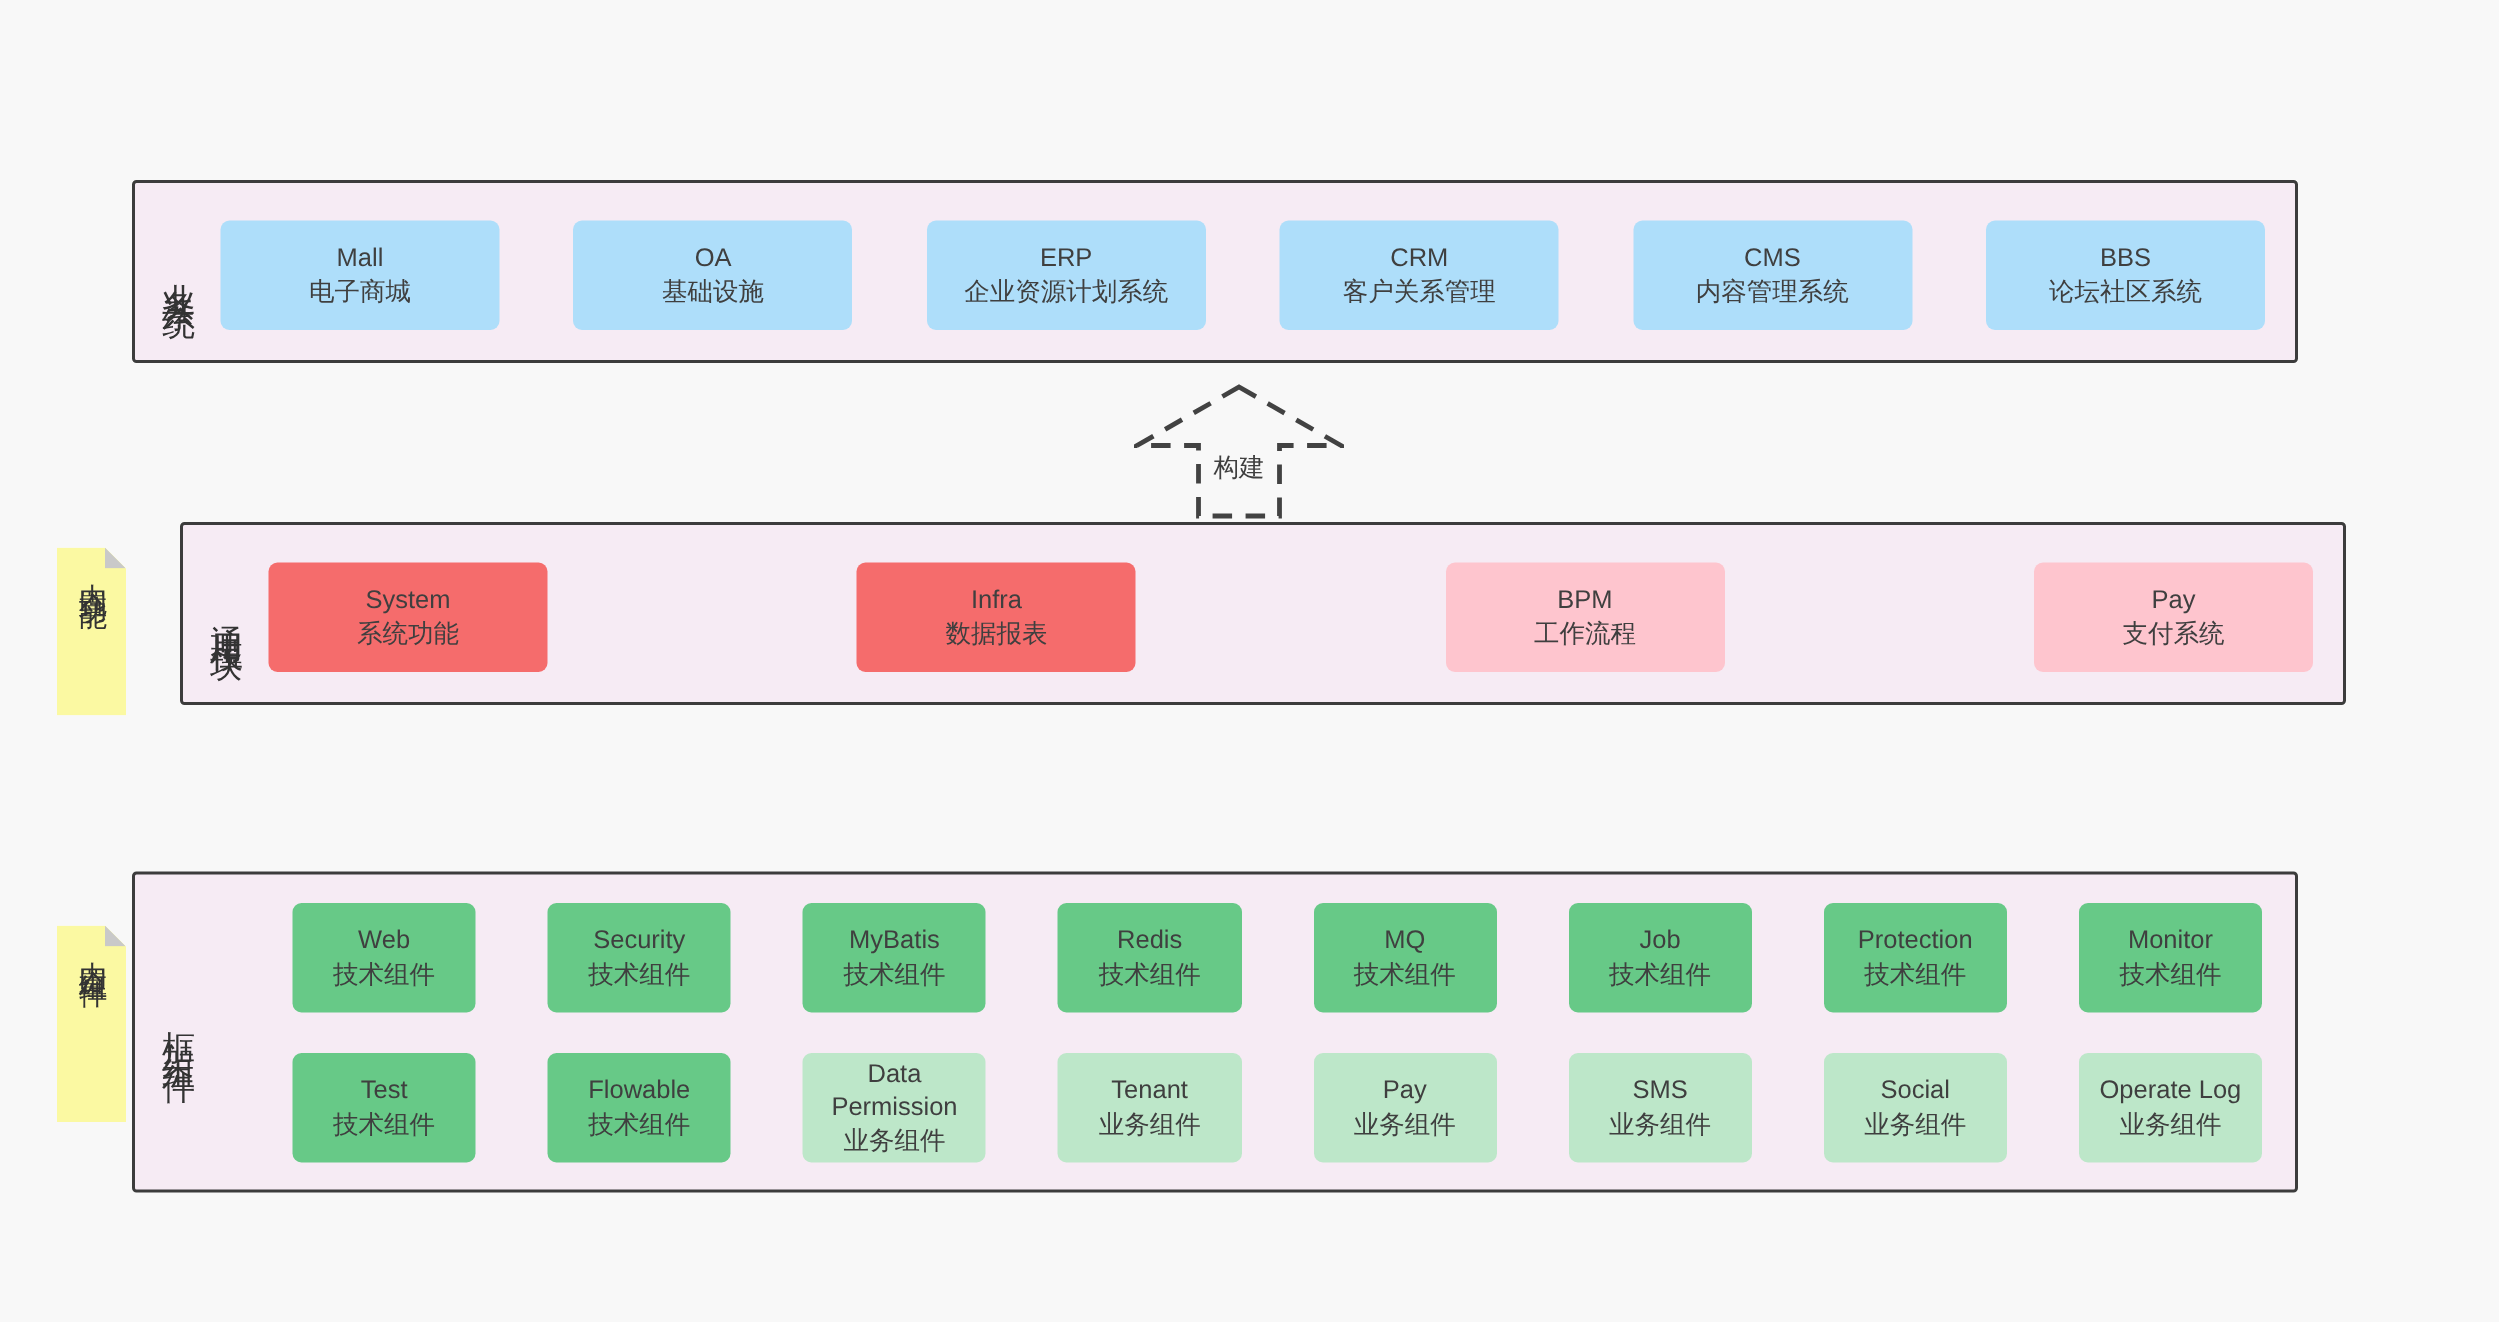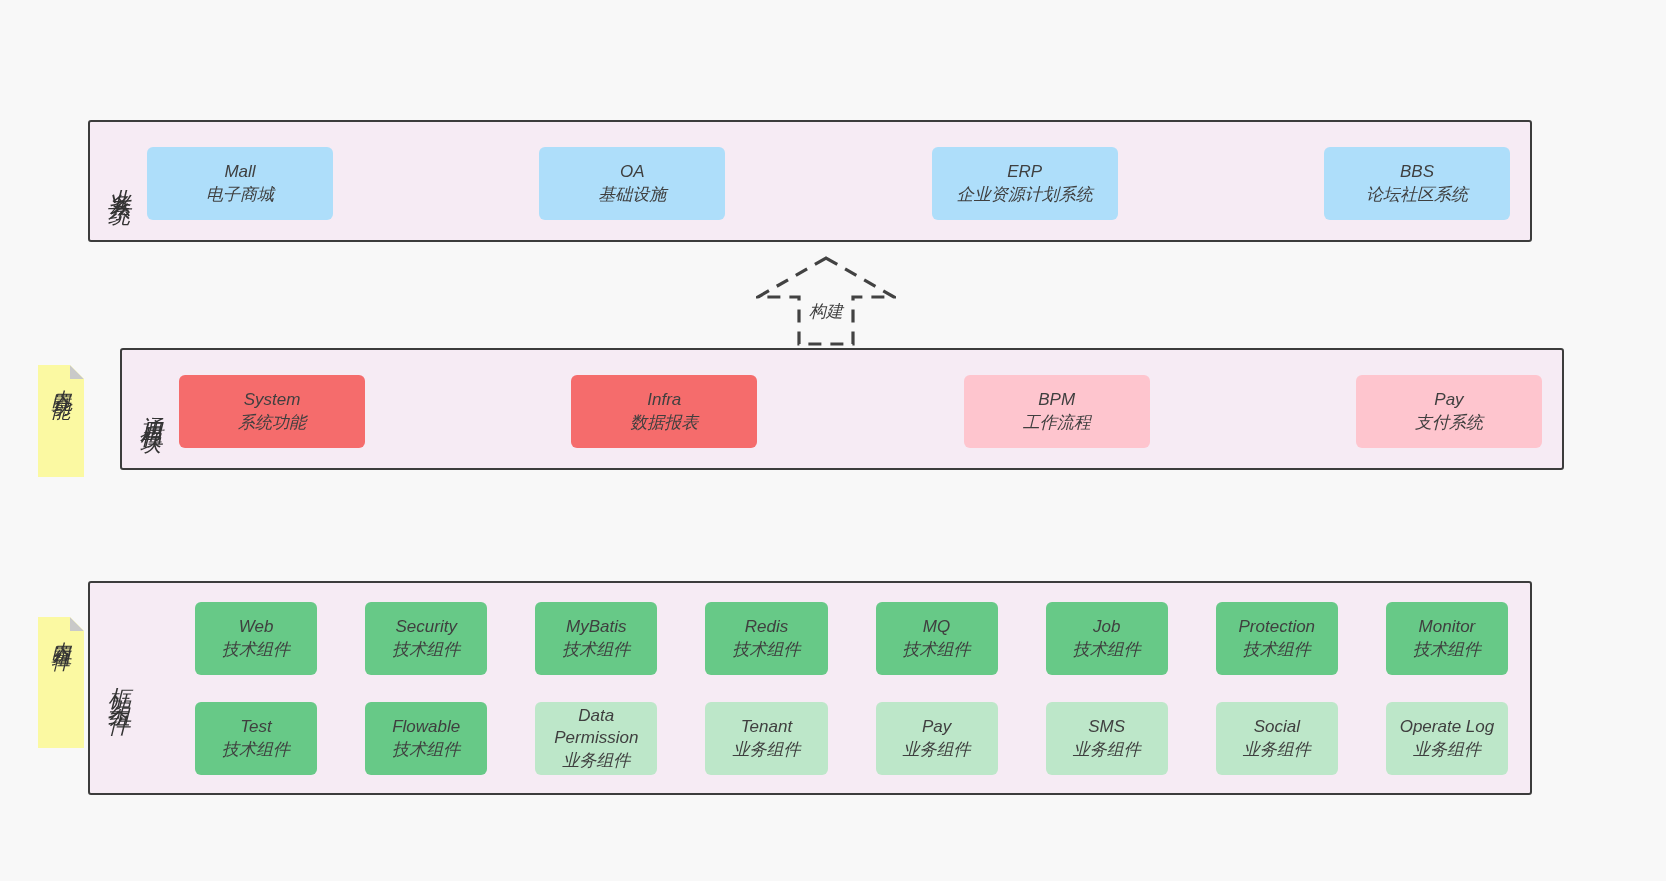"Mall" .page { font-style: italic -> none }
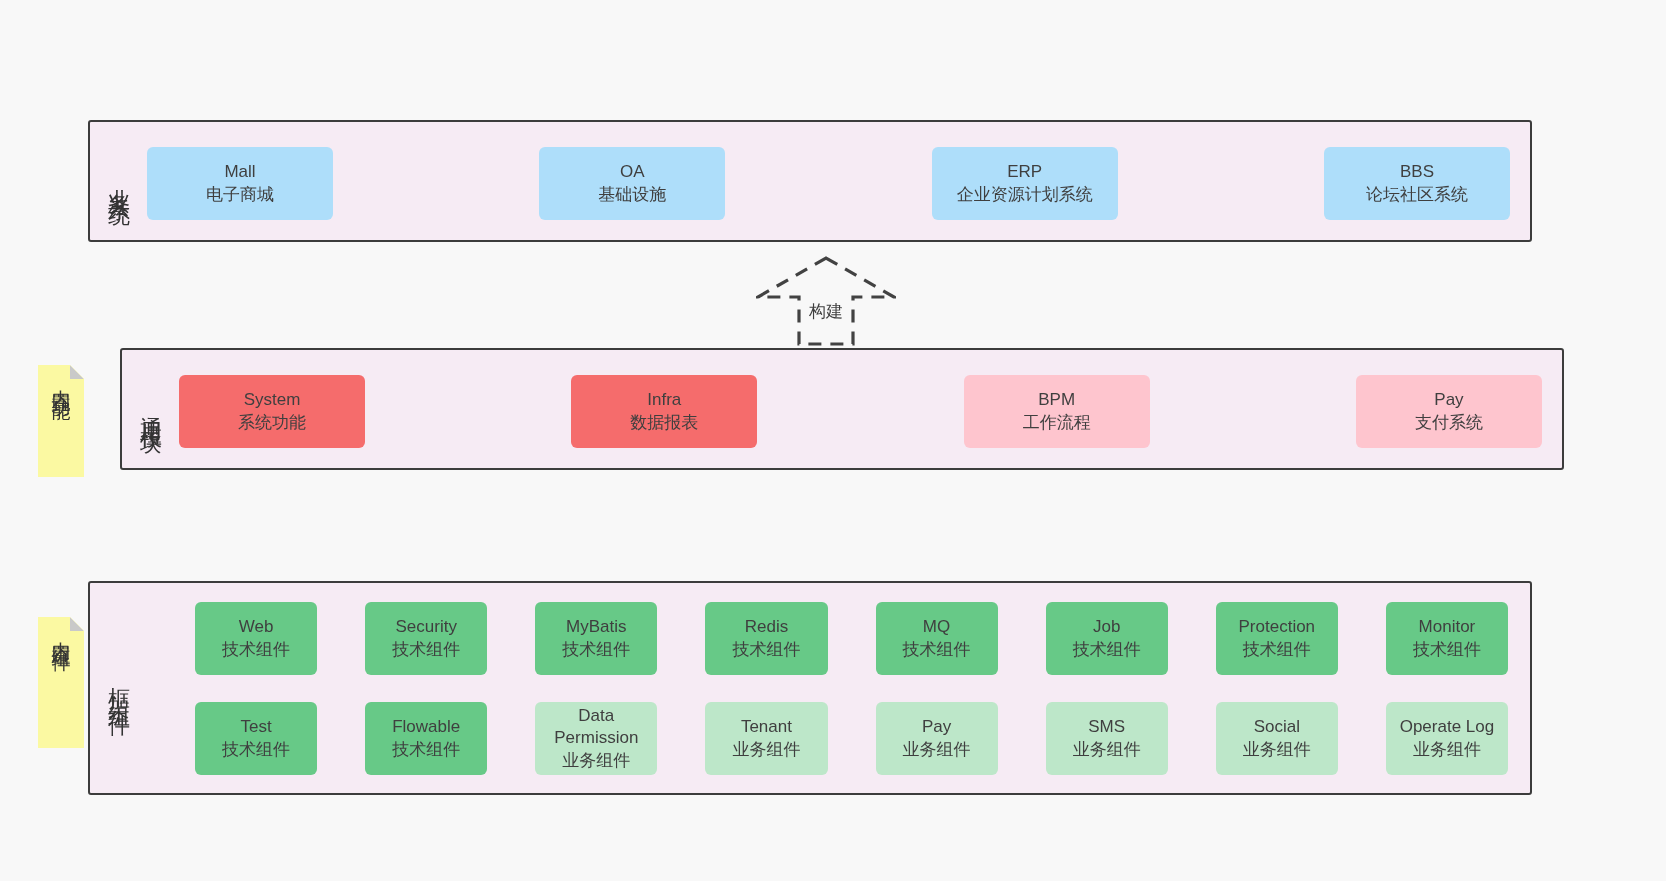"CRM" div.box { html: none -> <div> <span>CRM</span> <span>客户关系管理</span> </div> }
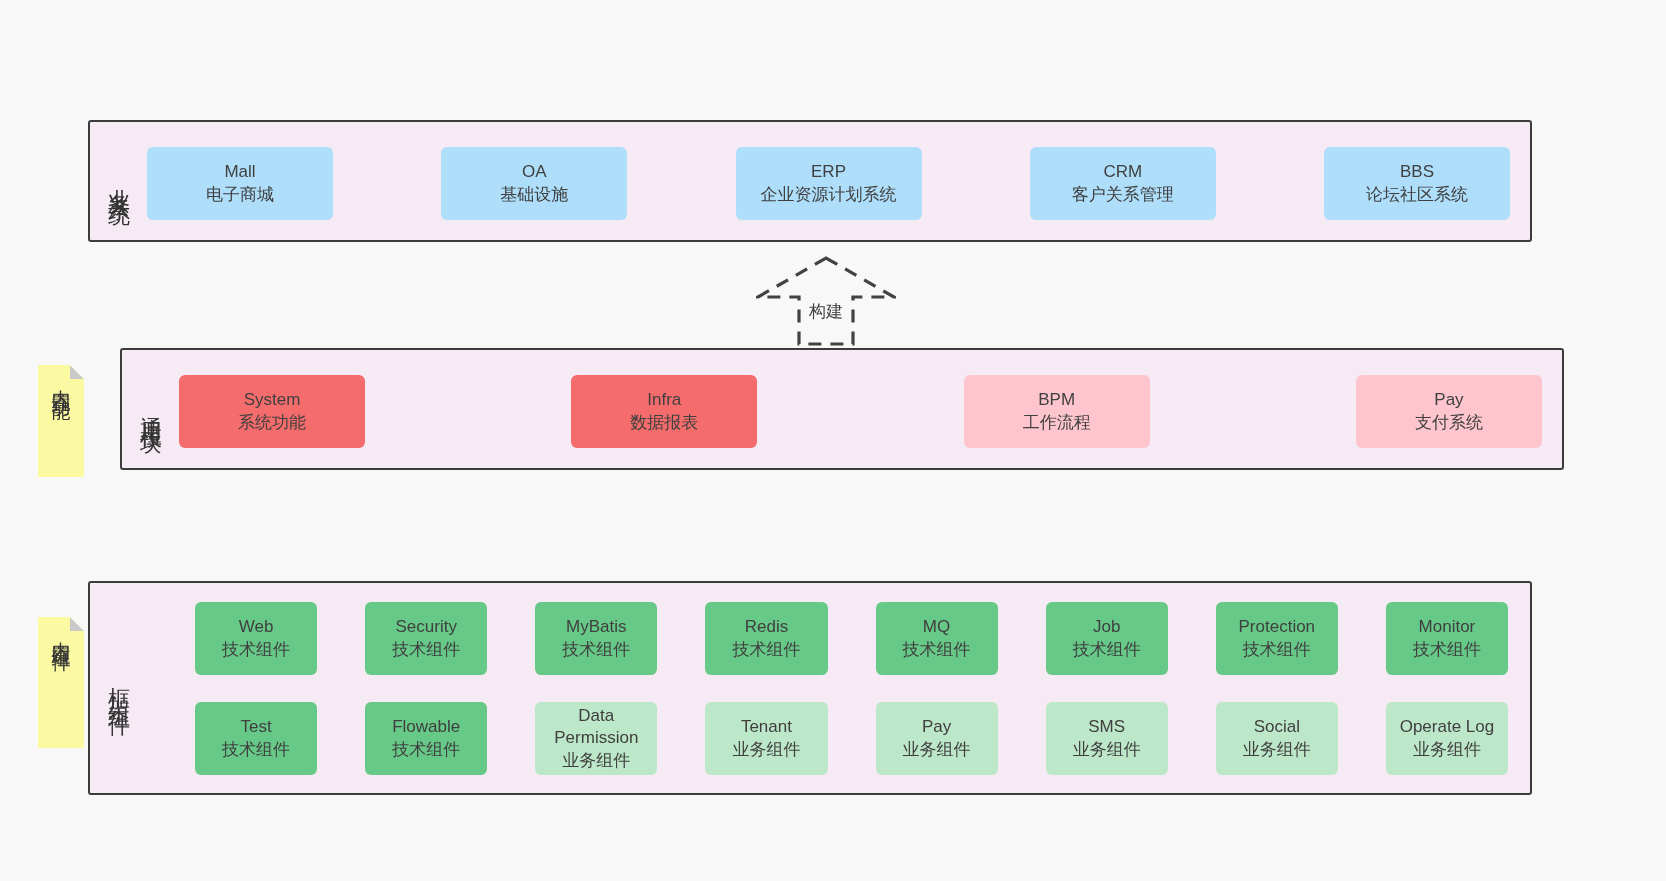"CMS" div.box { html: none -> <div> <span>CMS</span> <span>内容管理系统</span> </div> }
